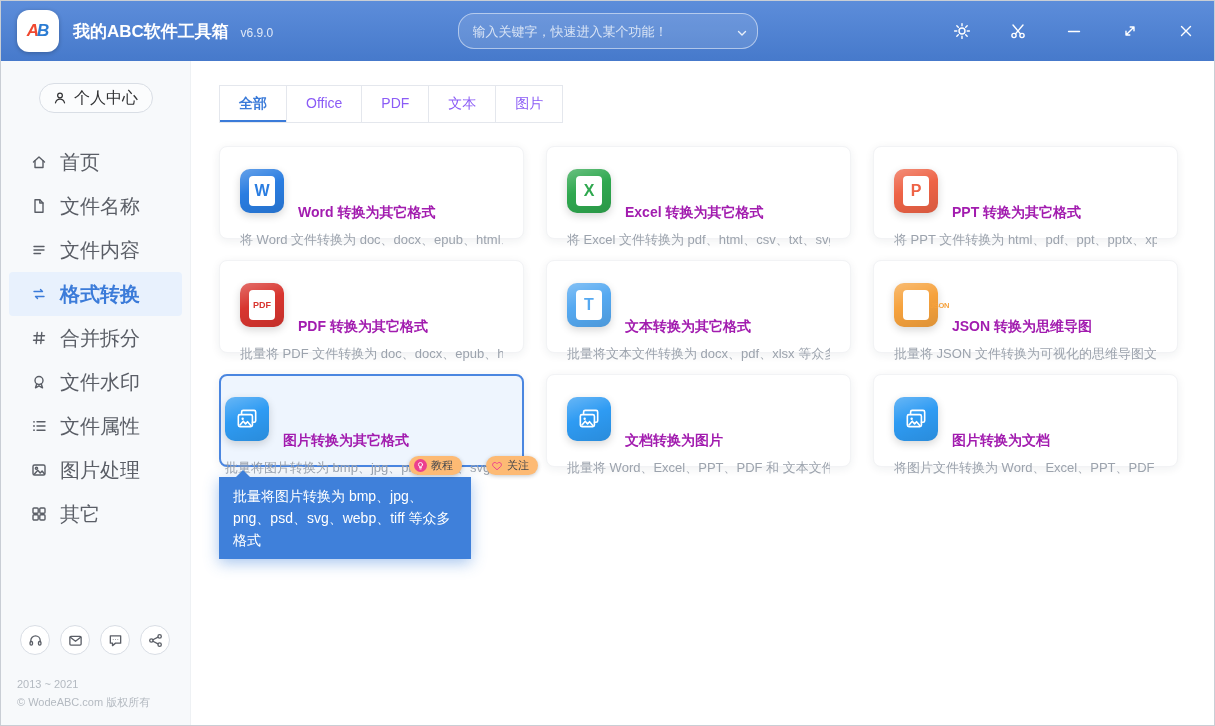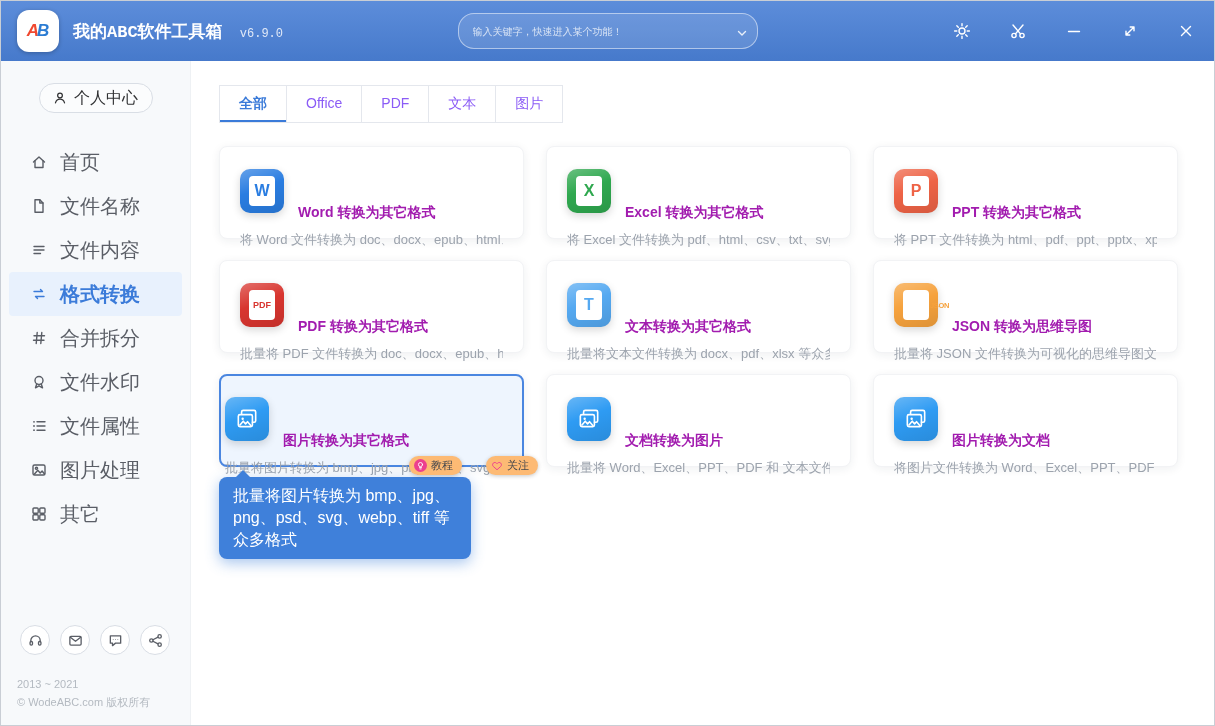"我的ABC软件工具箱 v6.9.0" .app-title { font-family: Liberation Mono, monospace -> none }
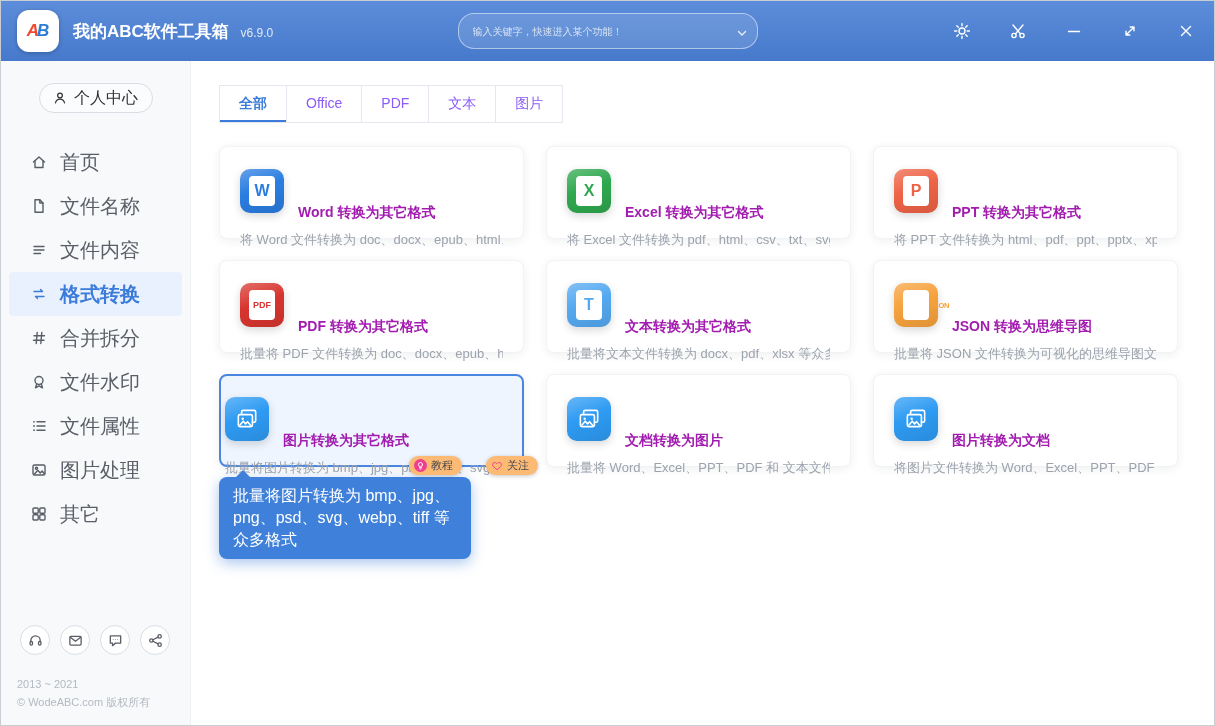"输入关键字，快速进入某个功能！" .search-input { font-size: 10px -> 13px }
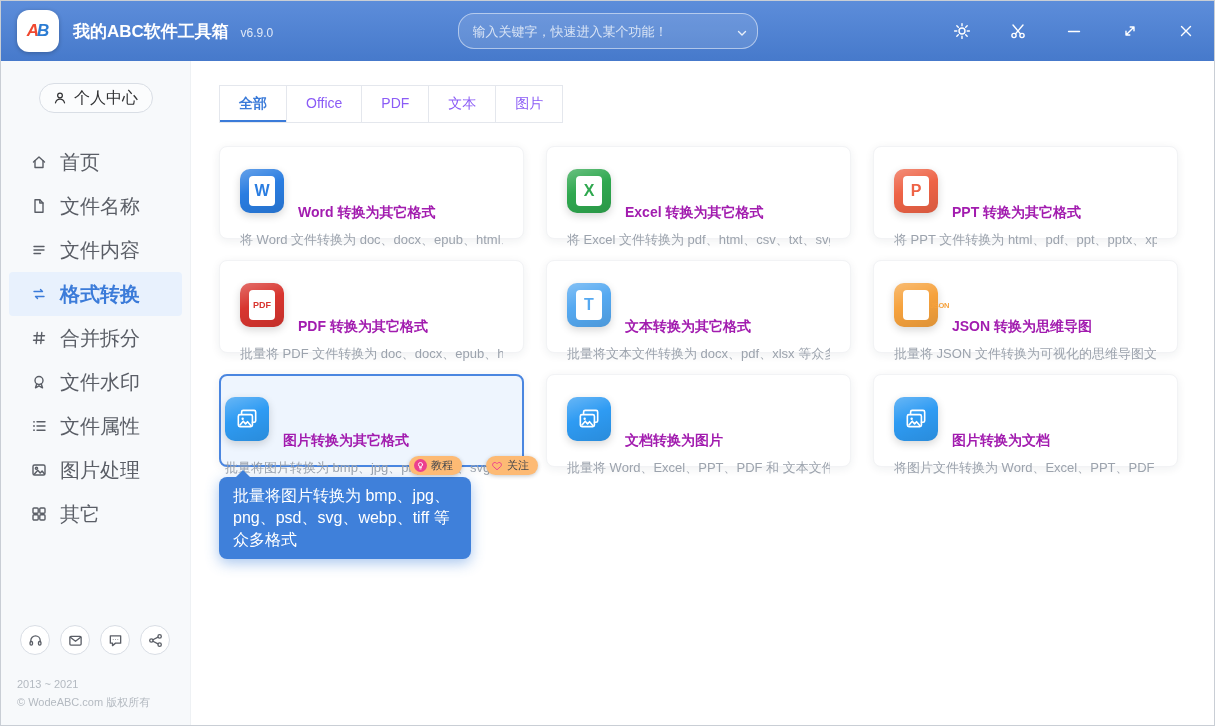"批量将图片转换为 bmp、jpg、png、psd、svg、webp、tiff" .tooltip { border-radius: 8px -> 0; font-size: 16px -> 14px }
